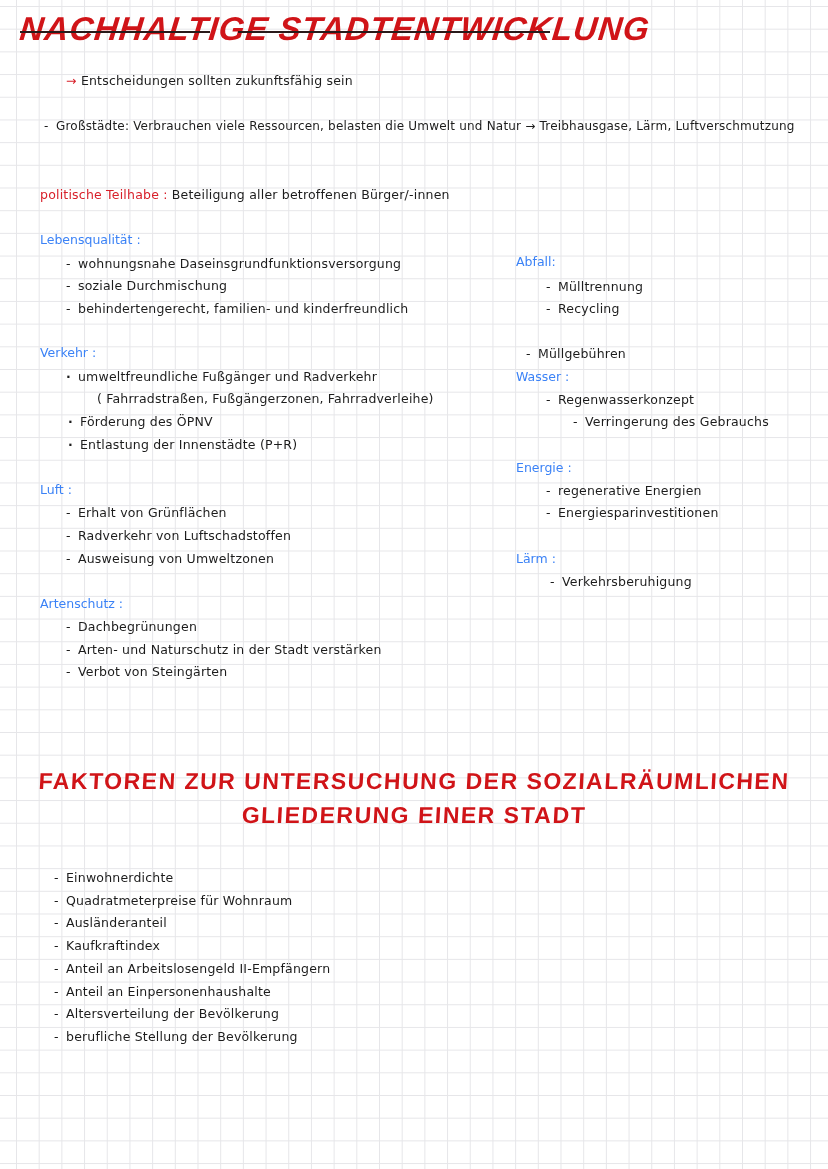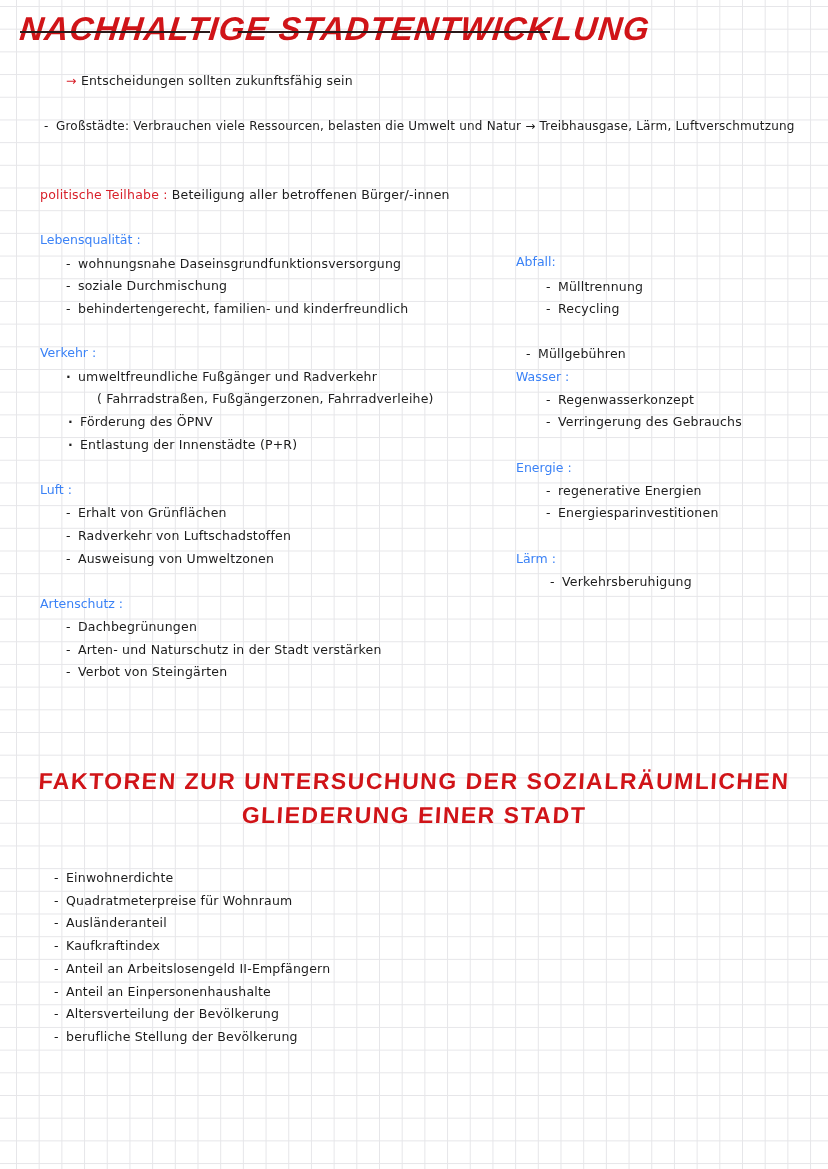"Verringerung des Gebrauchs" div.abs { left: 546px -> 573px }
